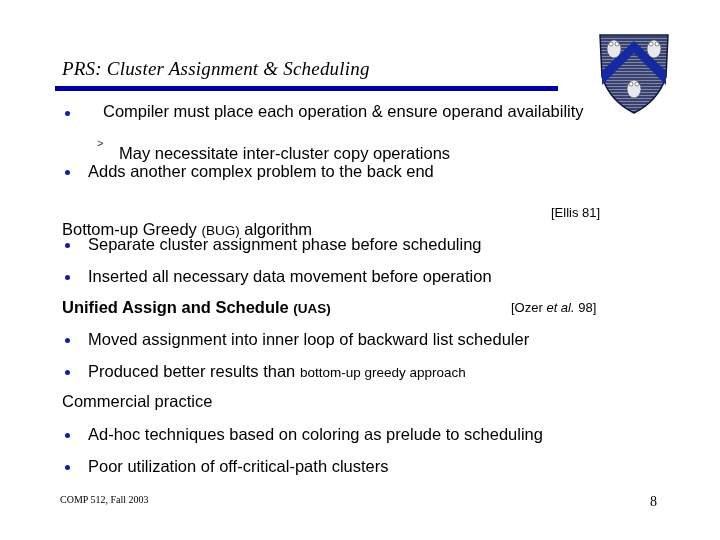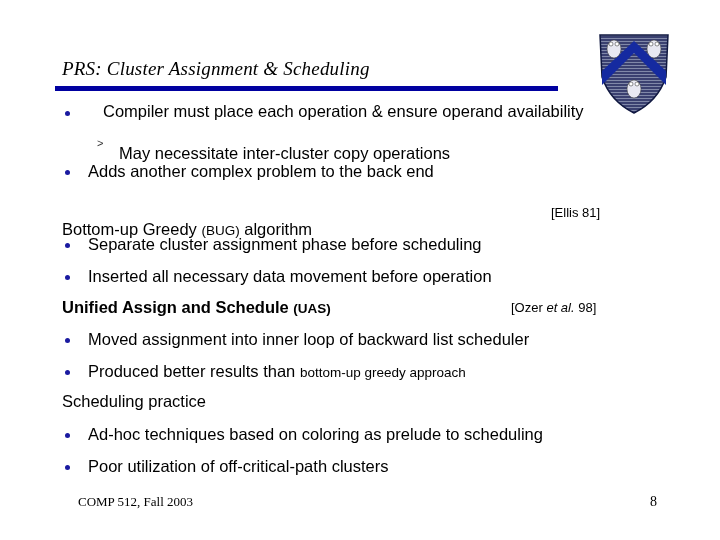"Scheduling practice" div.line { text: Scheduling -> Commercial }
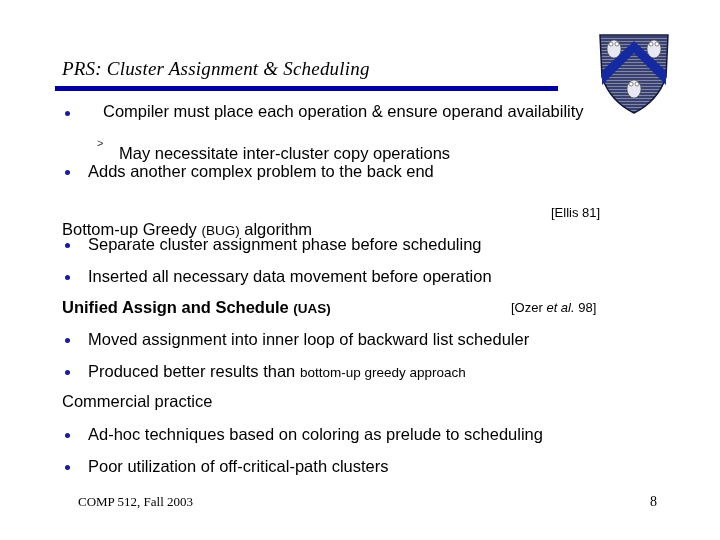"COMP 512, Fall 2003" .footer-left { font-size: 13px -> 10px; left: 78px -> 60px }
